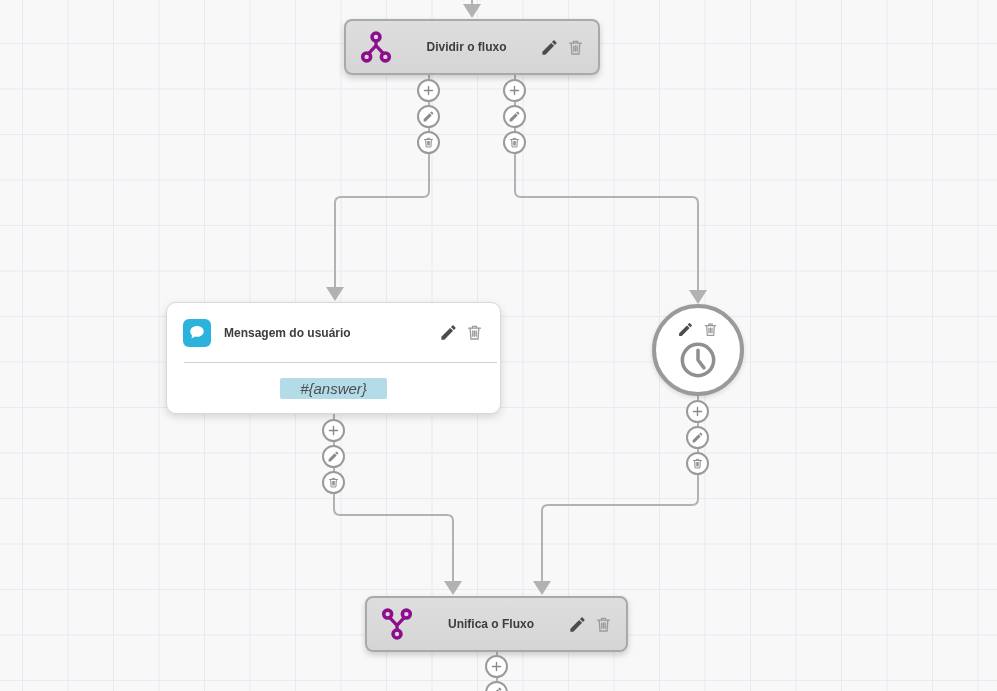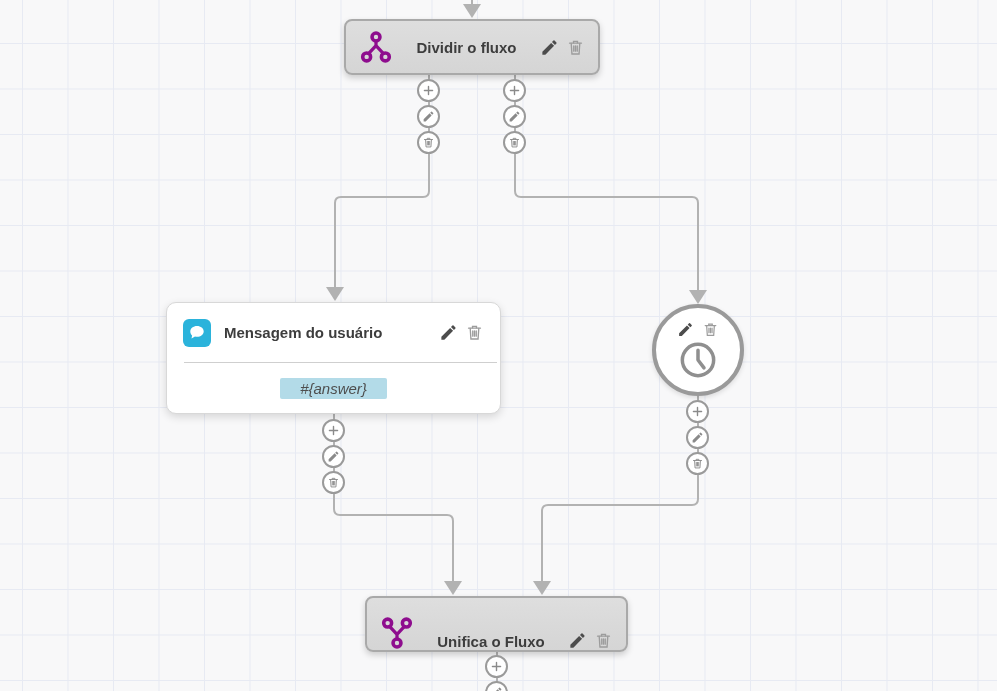"Dividir o fluxo" .node-title { font-size: 15px -> 12px }
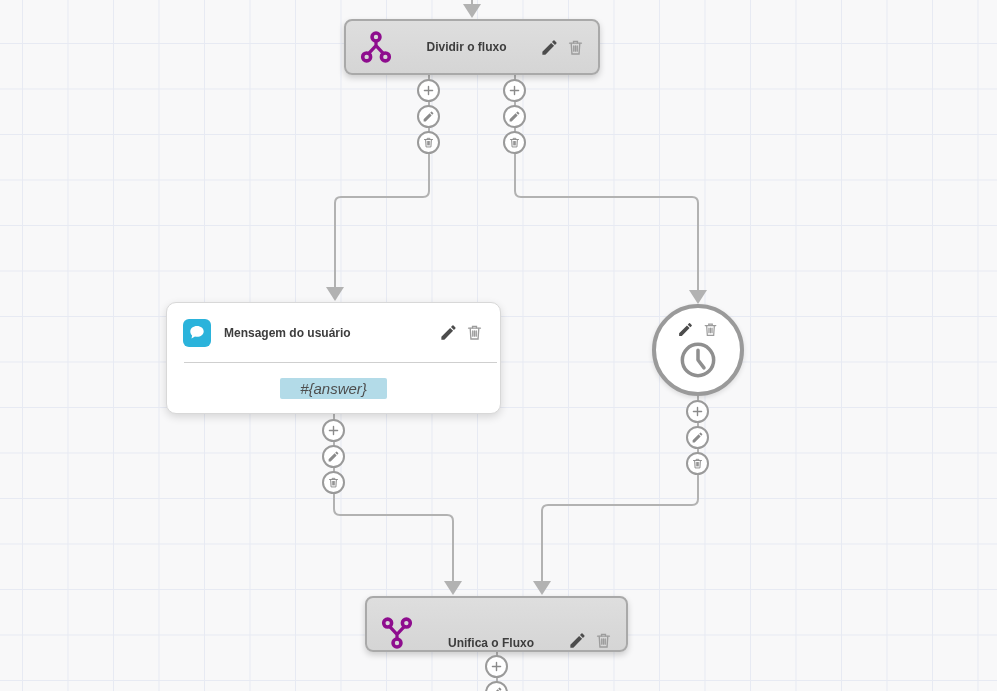"Unifica o Fluxo" div.node { align-items: flex-end -> none }
